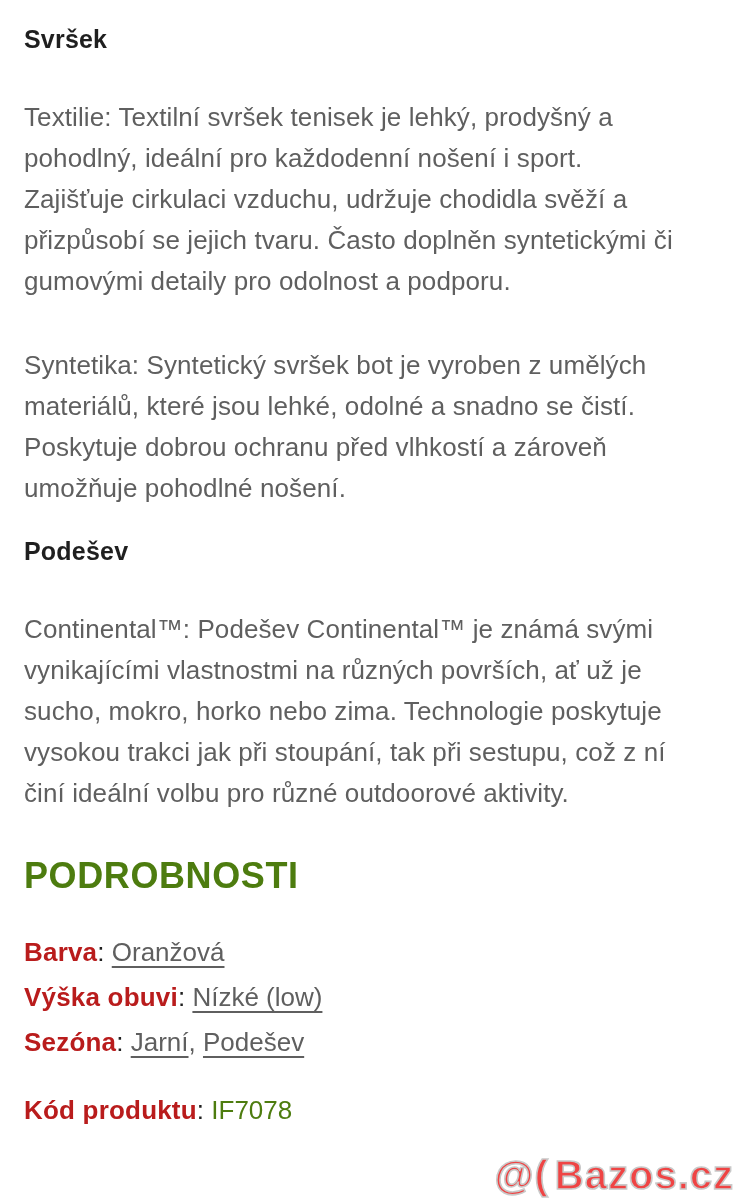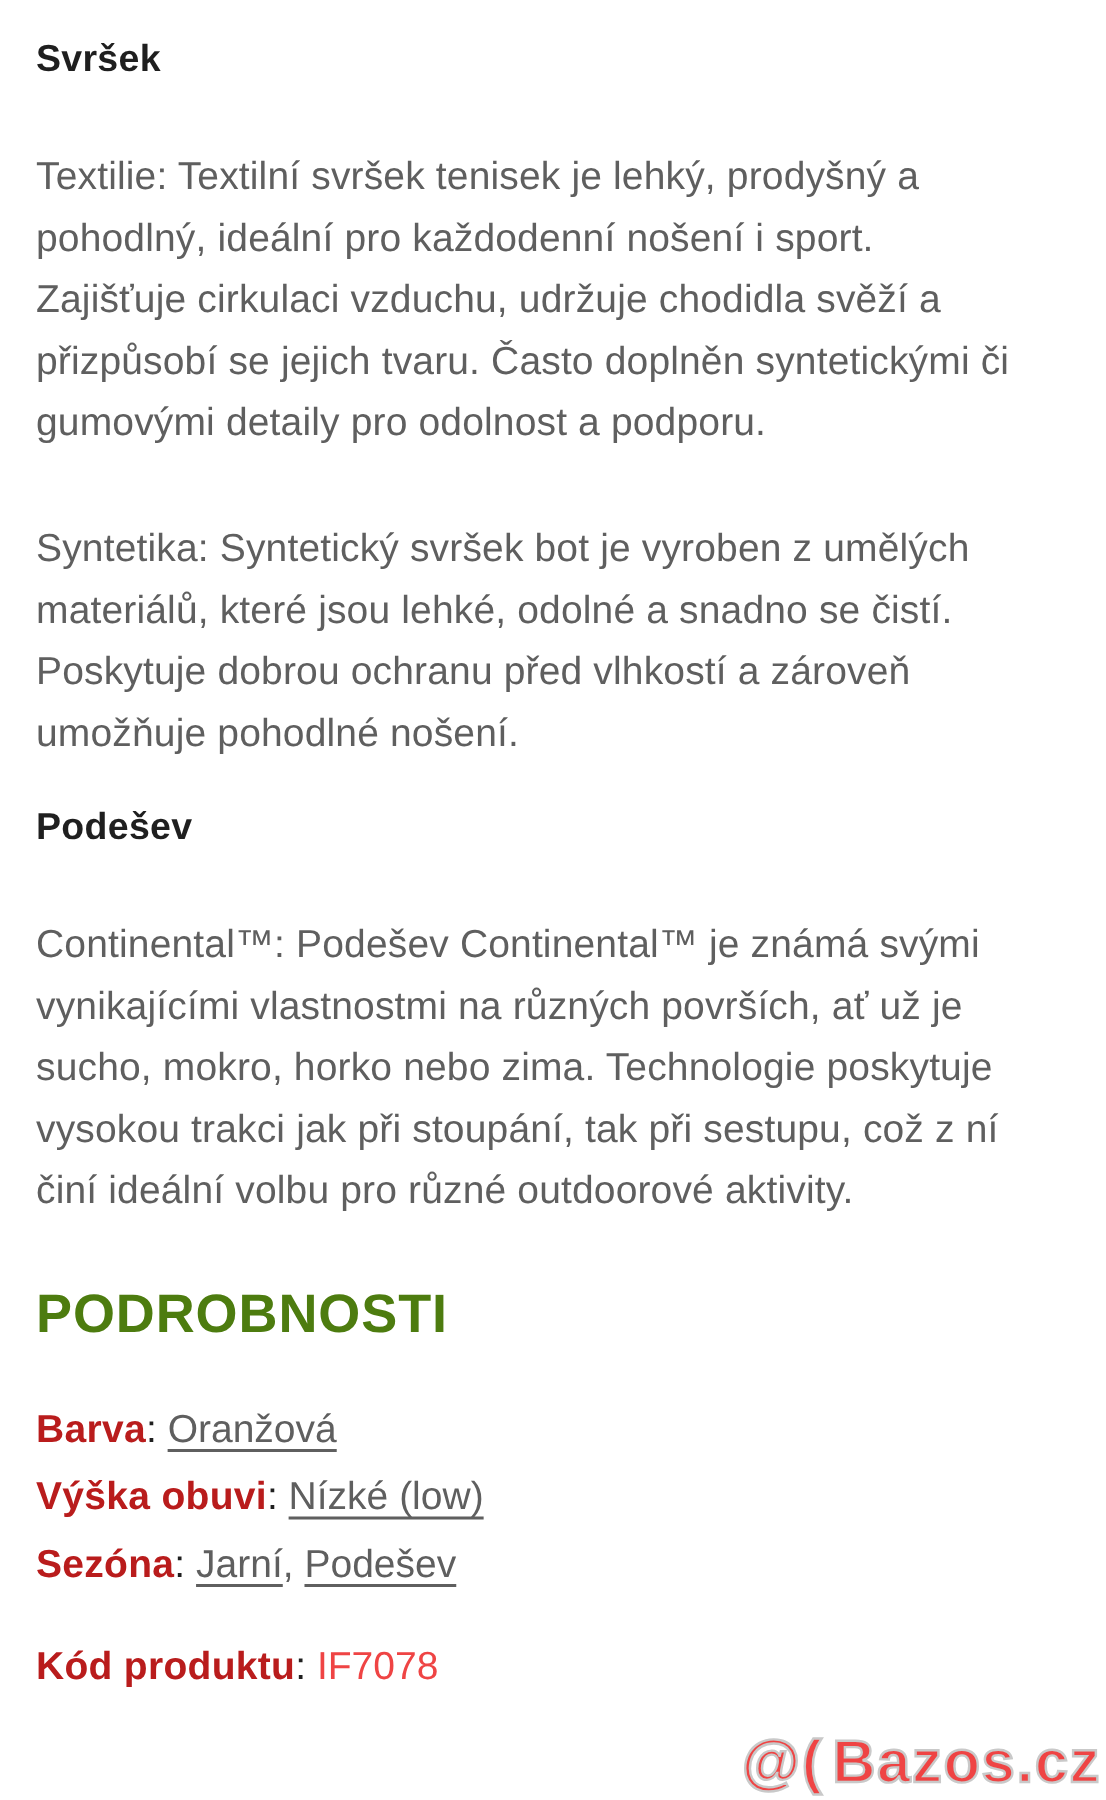"IF7078" .detail-value-plain { color: #ef4444 -> #4d7c0f }
